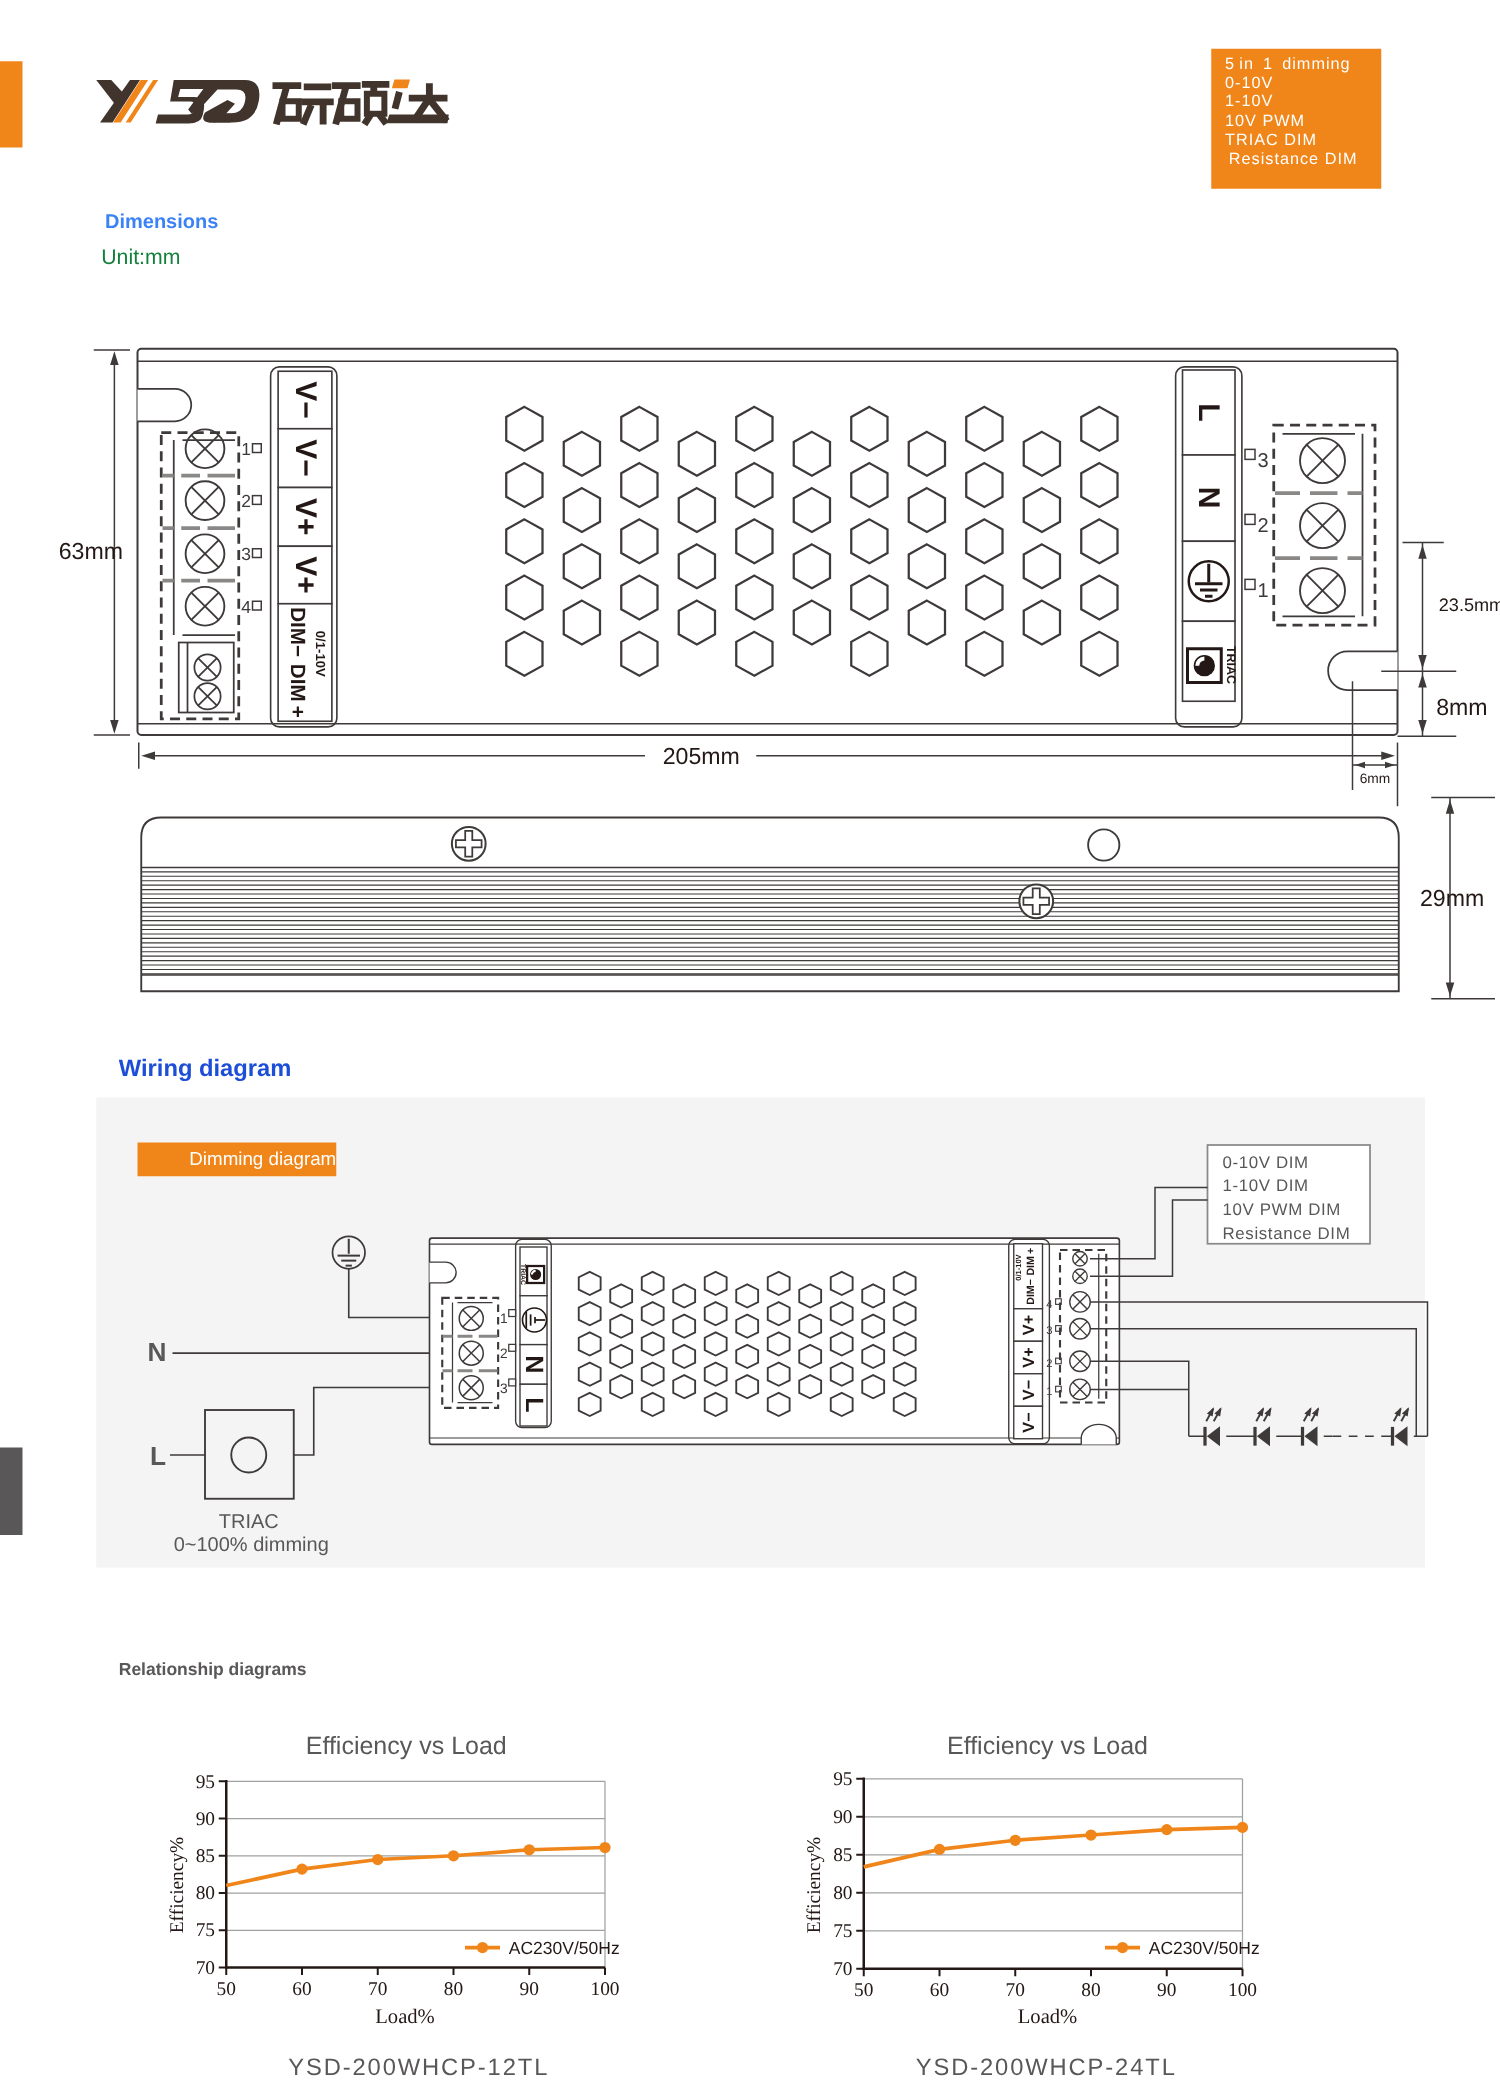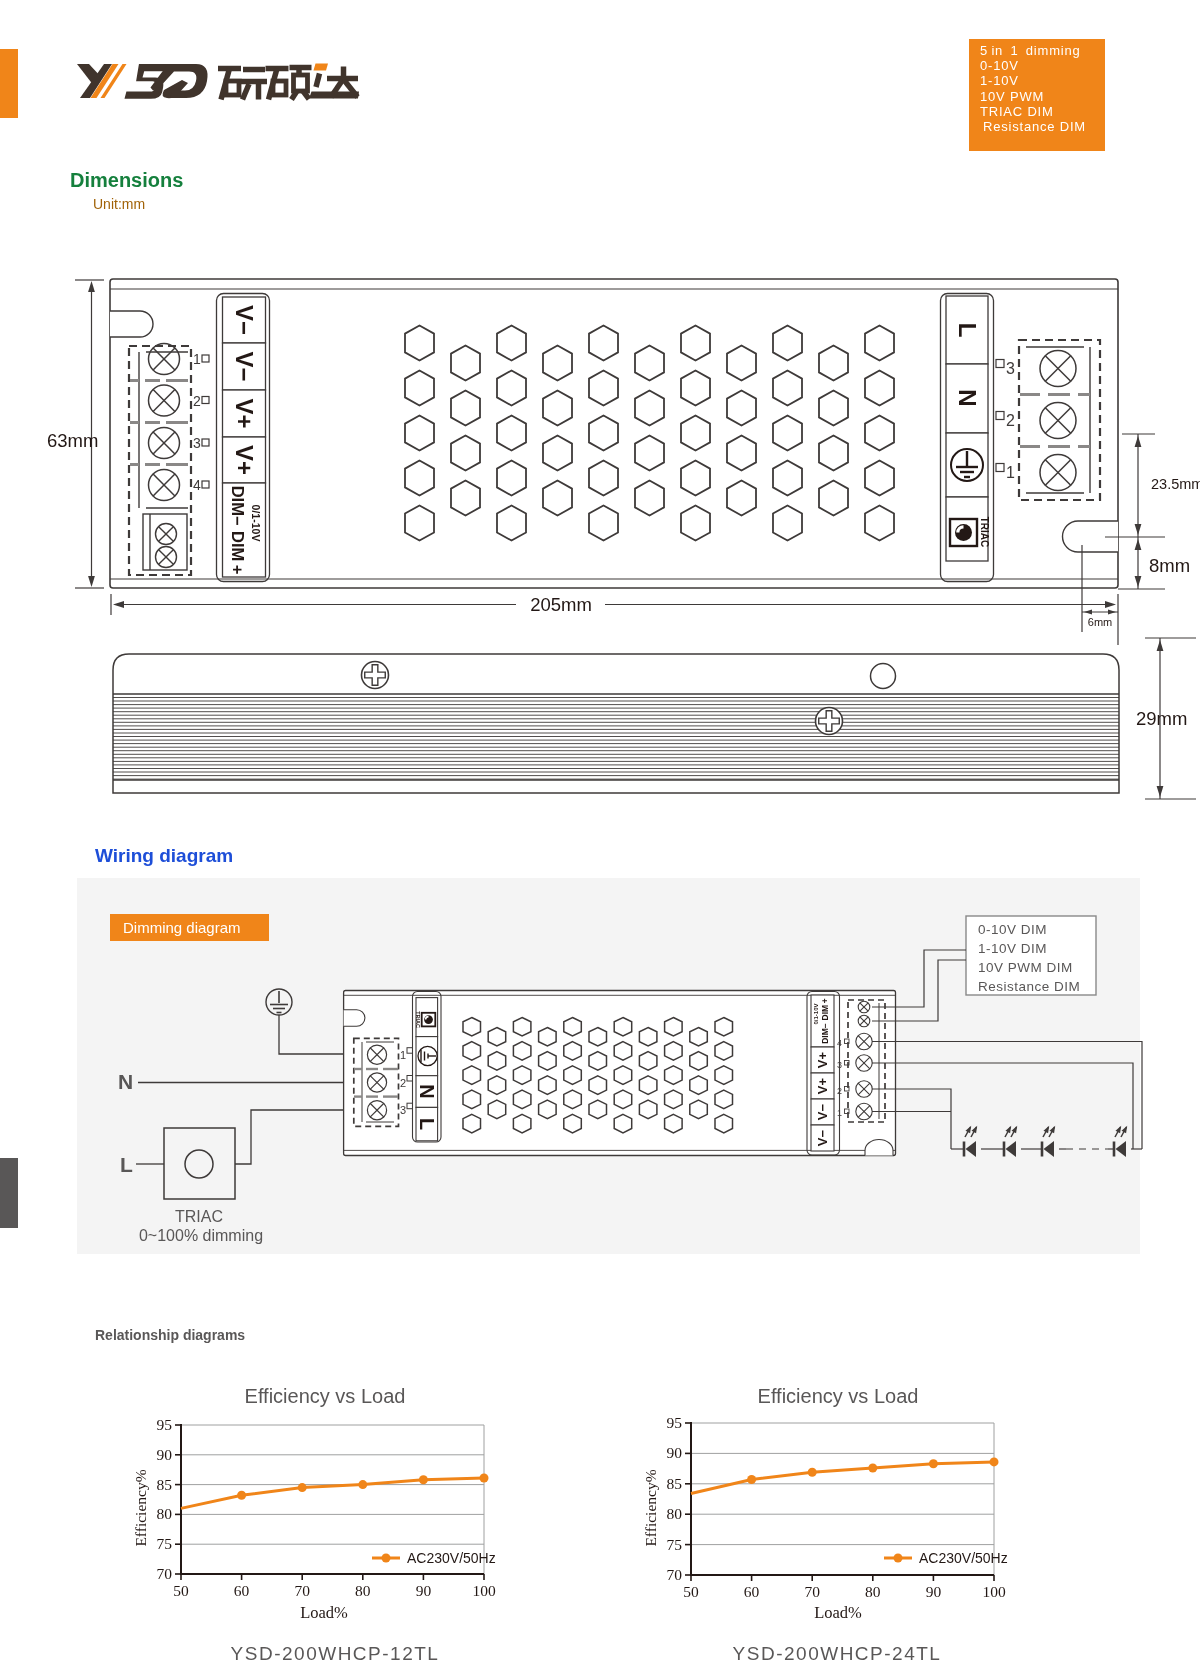"Dimensions" div.abs { color: #15803d -> #3b82f6; font-size: 20px -> 16px; left: 70px -> 84px }
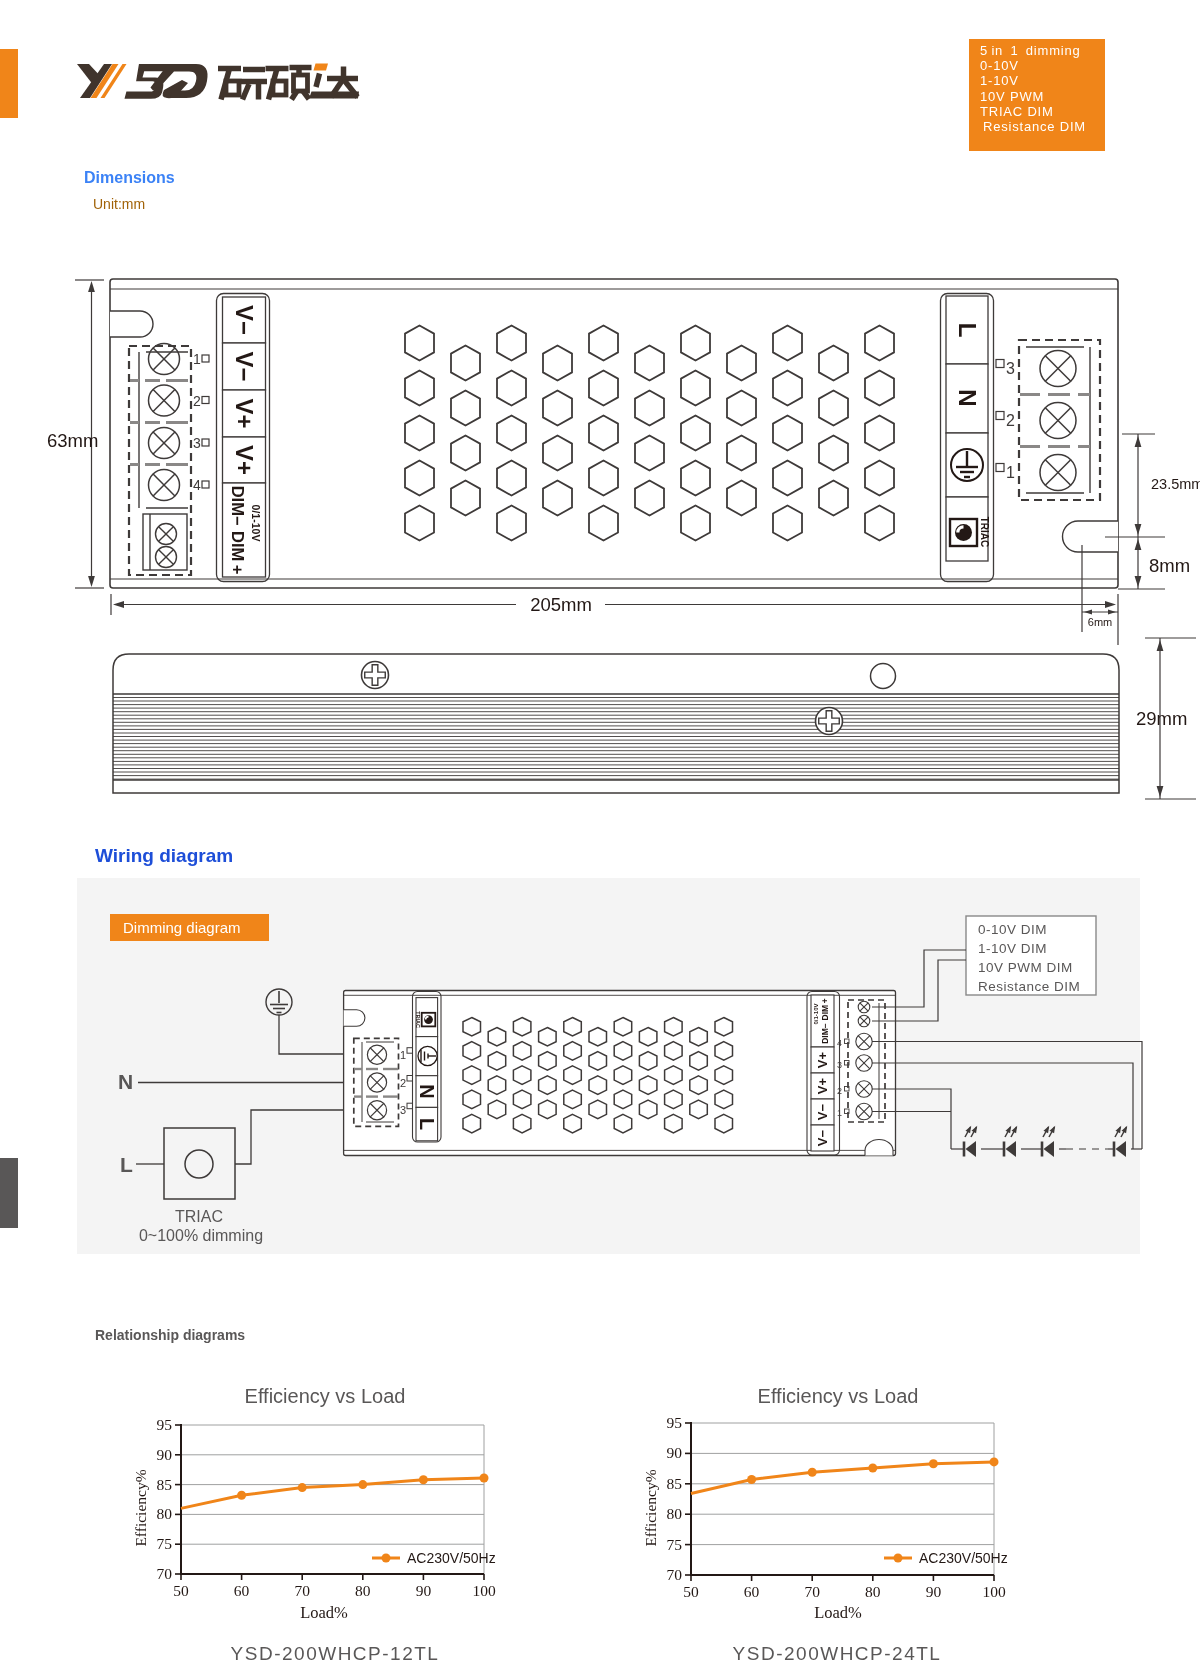"Unit:mm" div.abs { color: #a16207 -> #15803d; font-size: 14px -> 17px; left: 93px -> 81px }
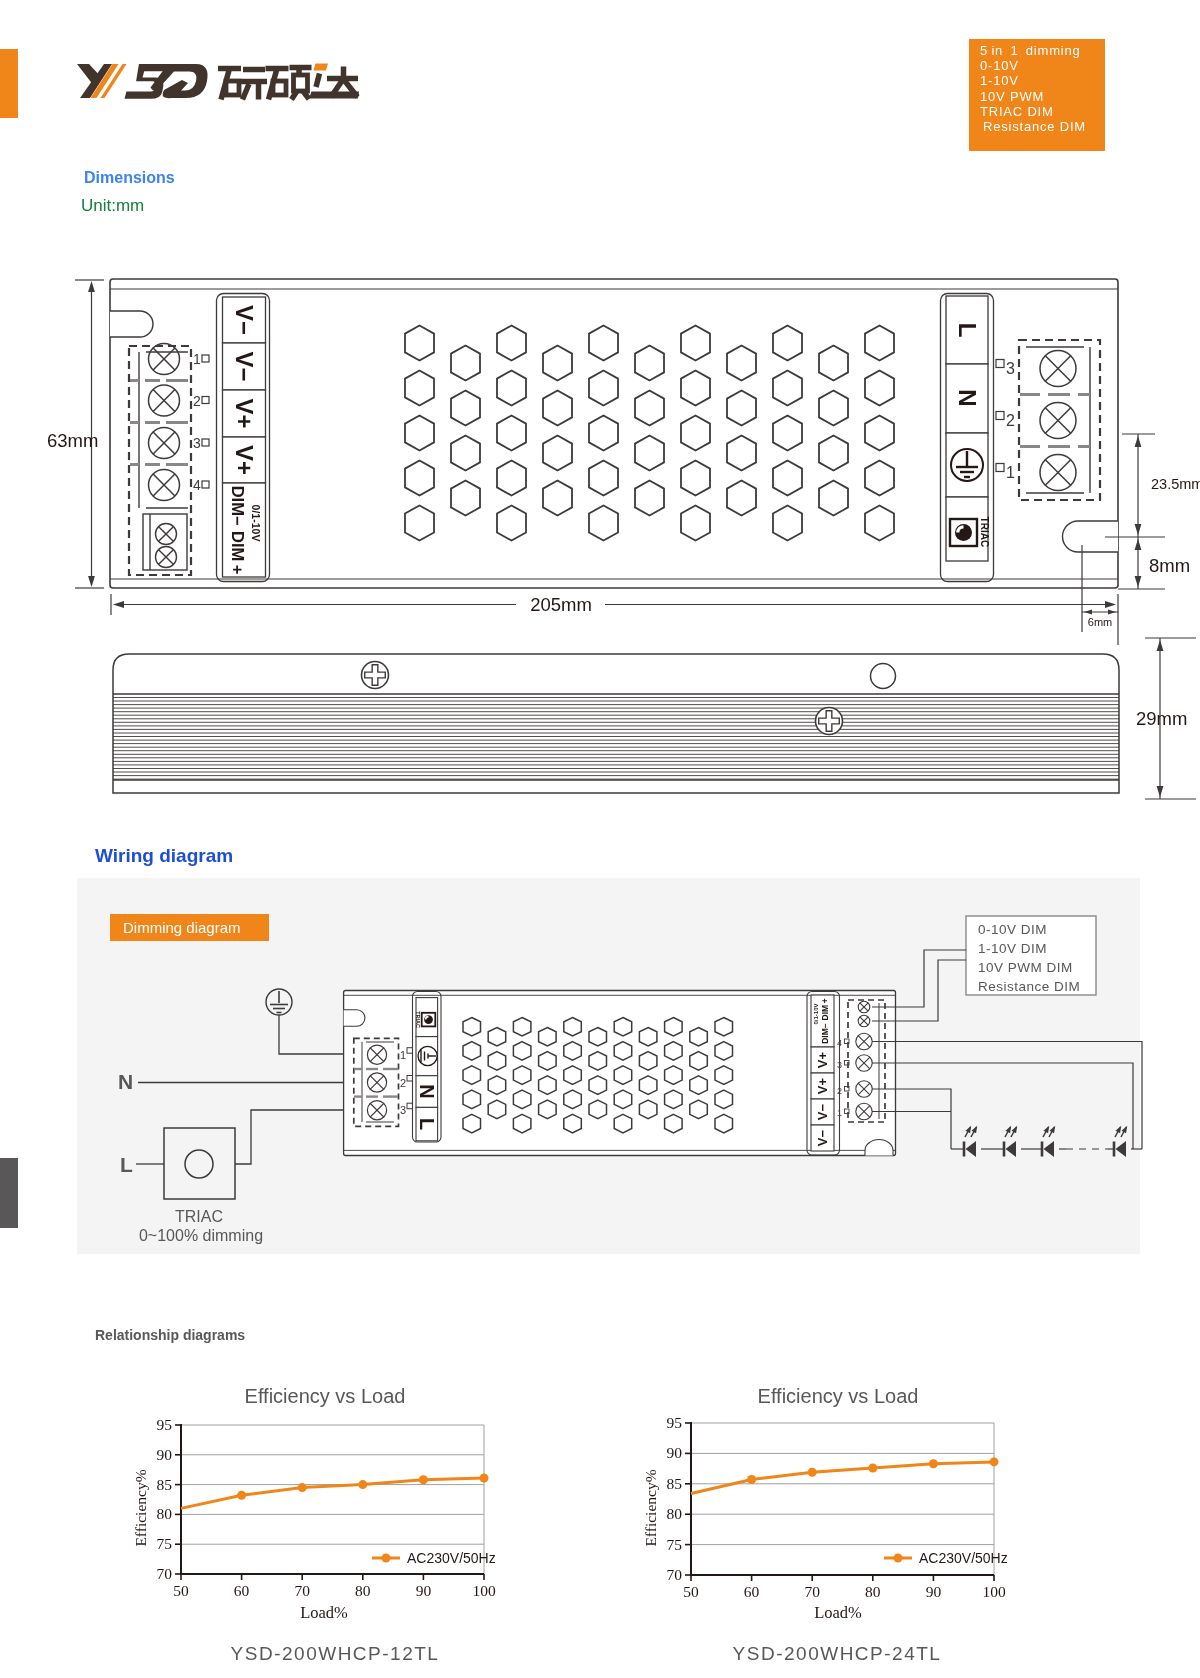"Dimming diagram" div.abs { text-align: none -> right }
